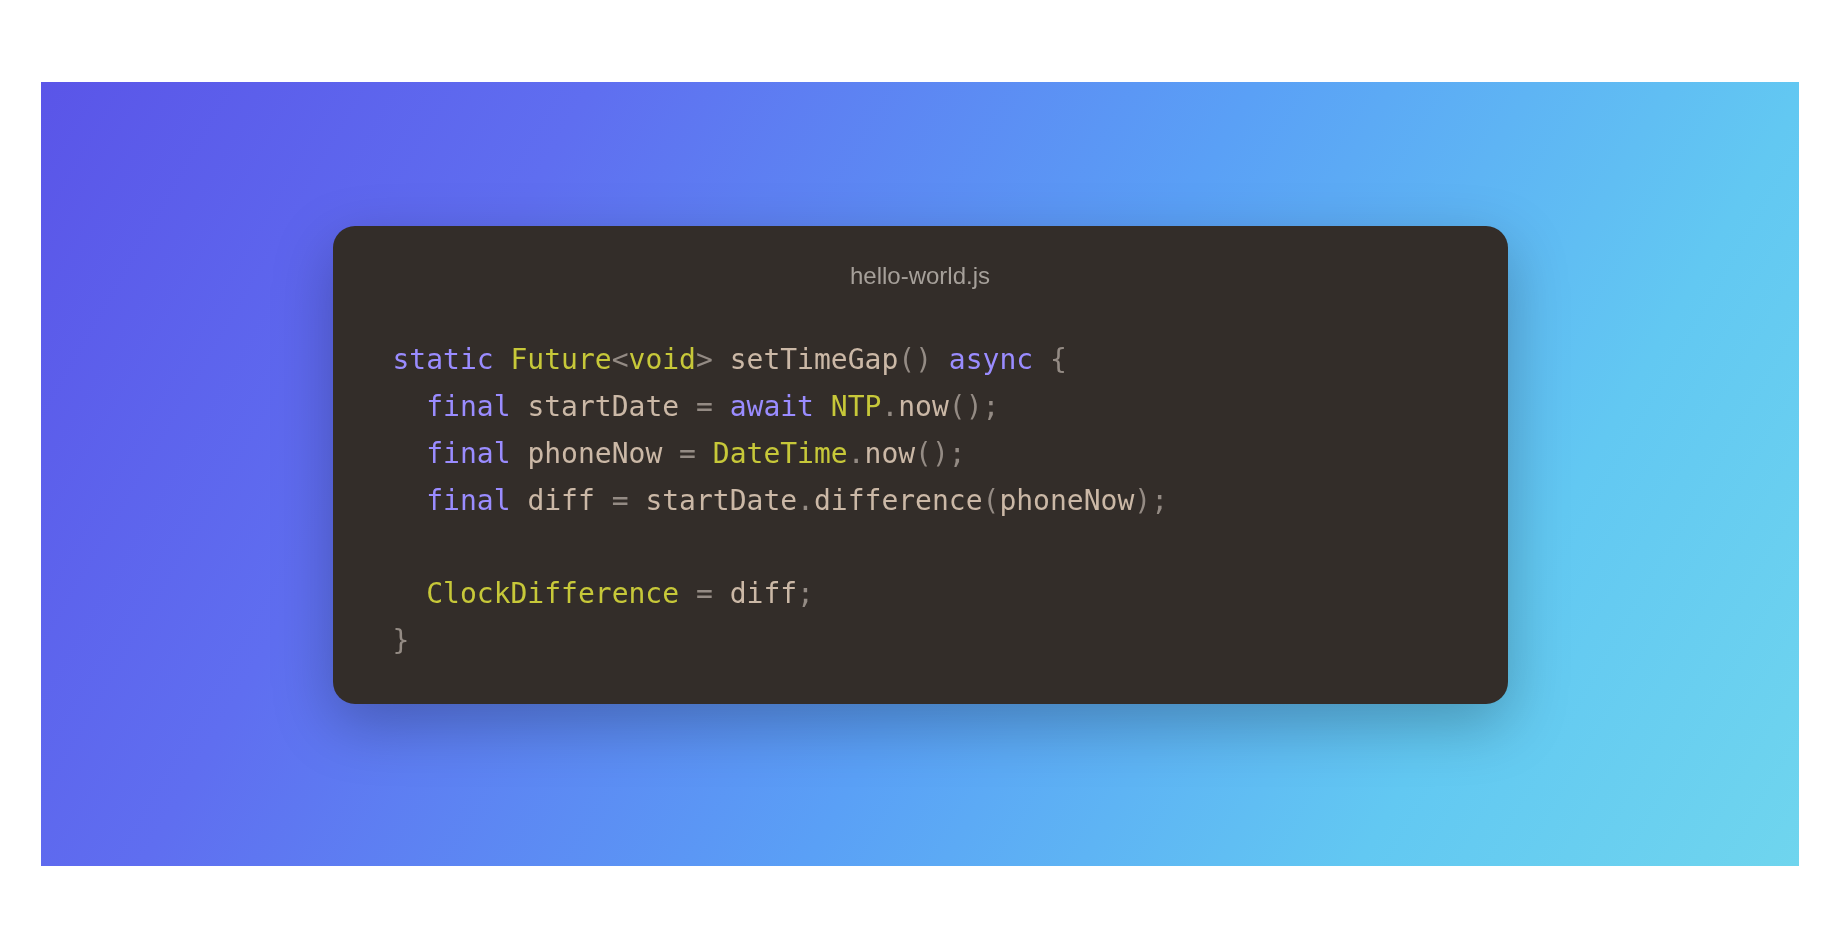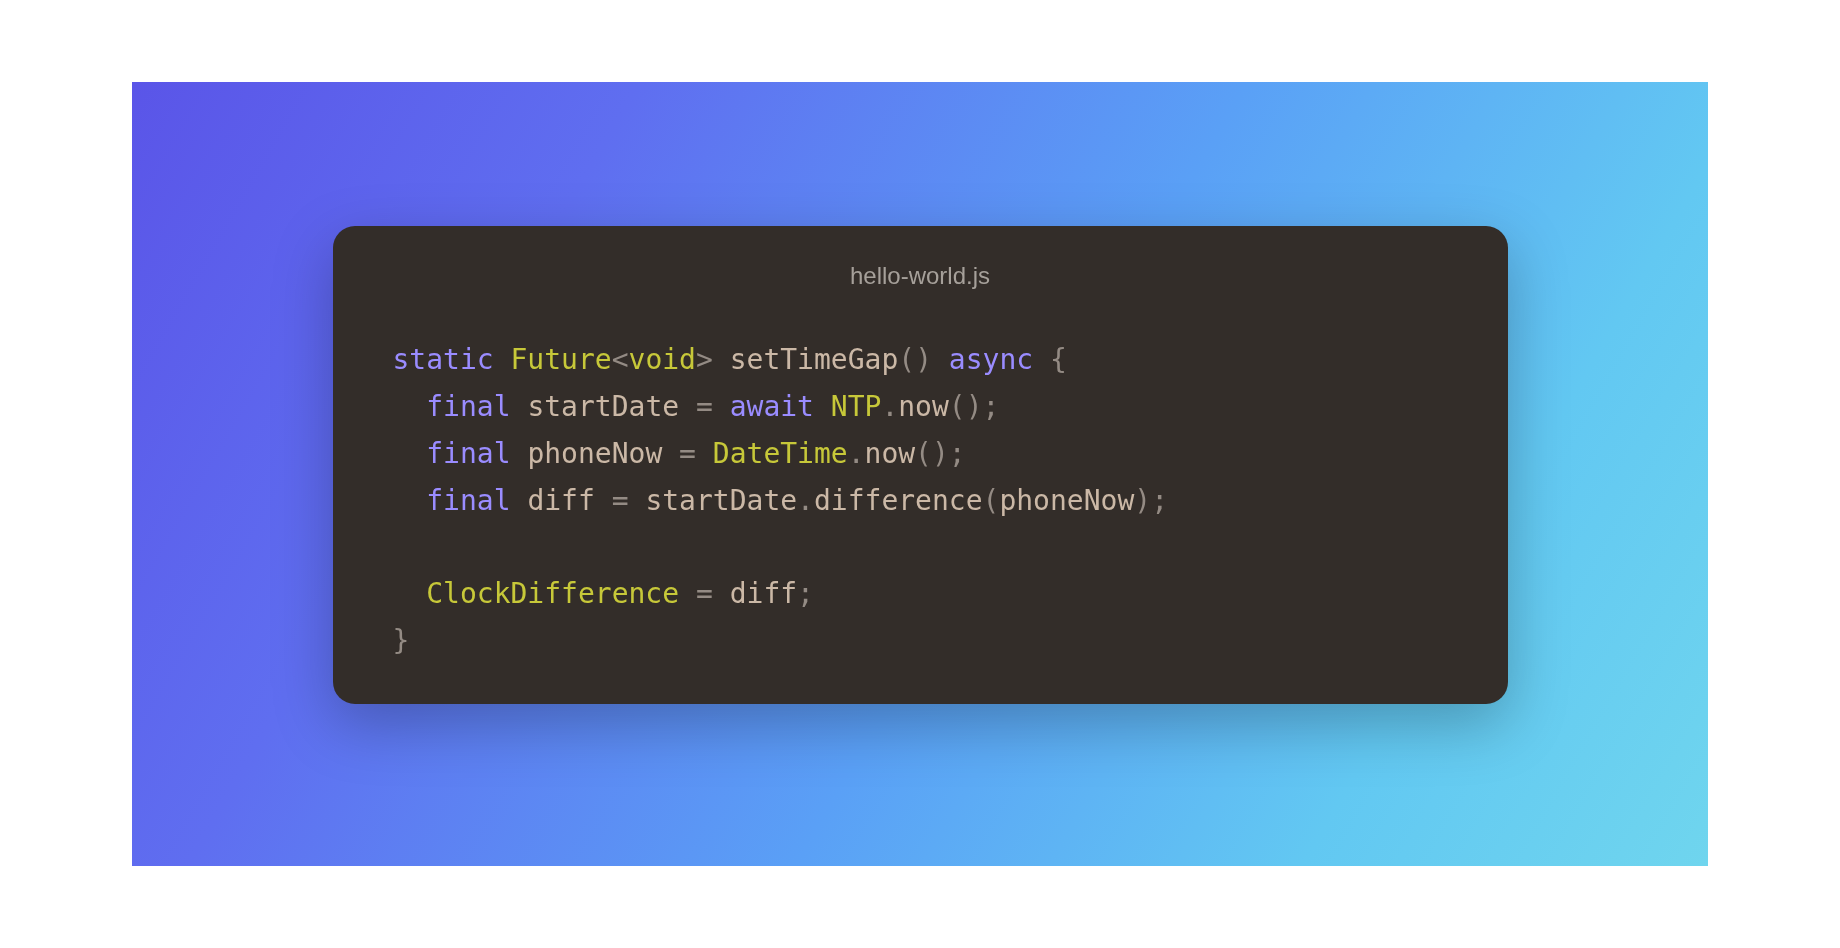"hello-world.js" .stage { width: 1576px -> 1758px }
